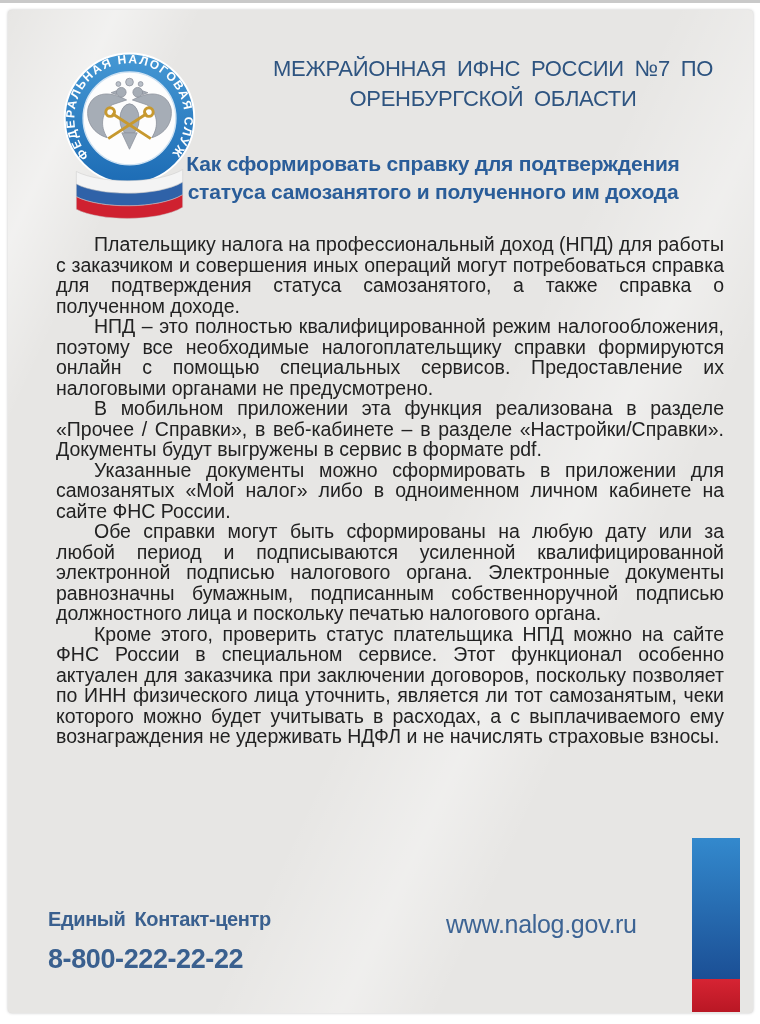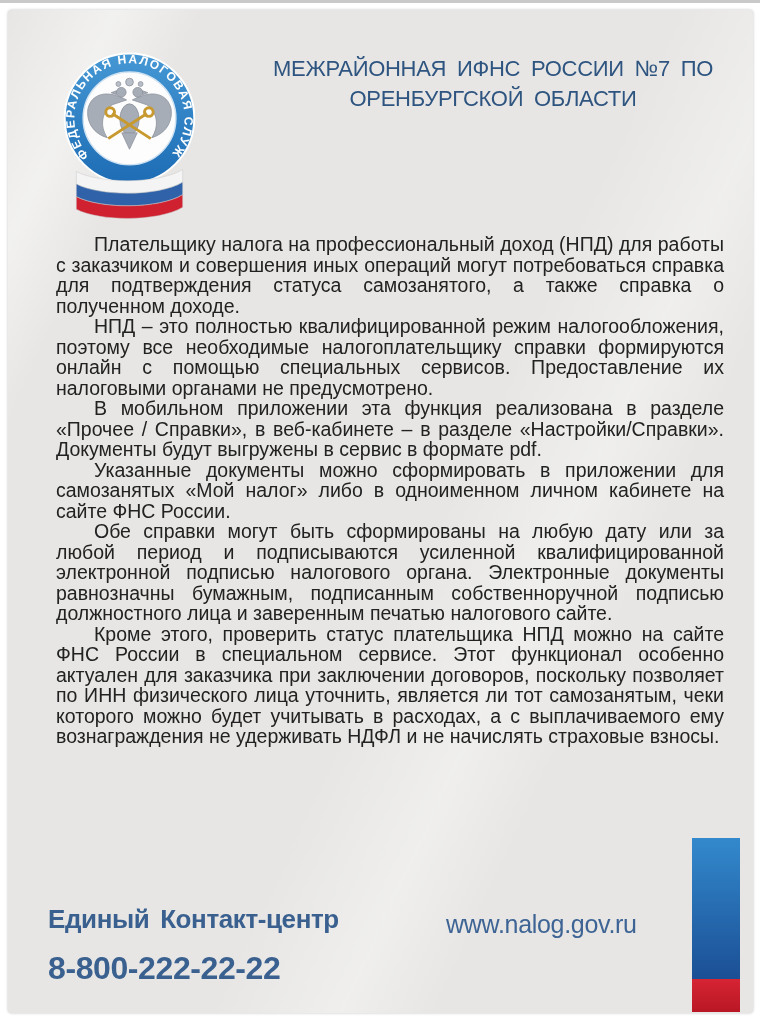"Как сформировать справку для" div.doc-title { html: none -> <div>Как сформировать справку для подтверждения статуса самозанятого и полученного им дохода</div> }
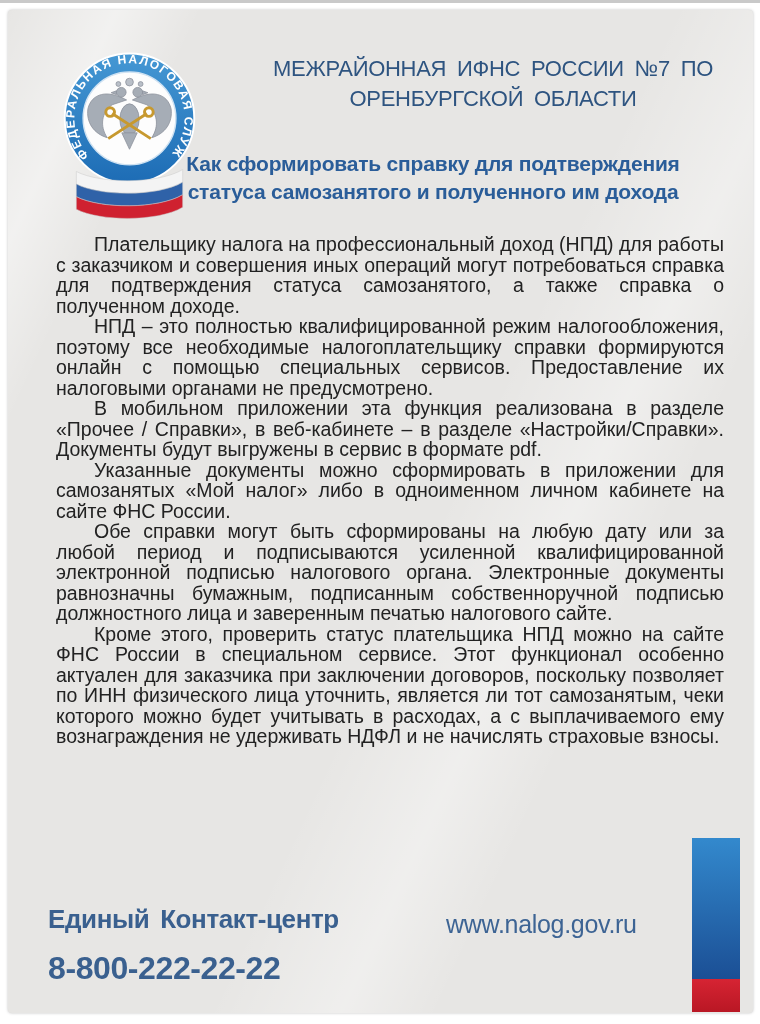"Обе справки могут быть сформированы" p { text: заверенным печатью налогового сайте -> поскольку печатью налогового органа }
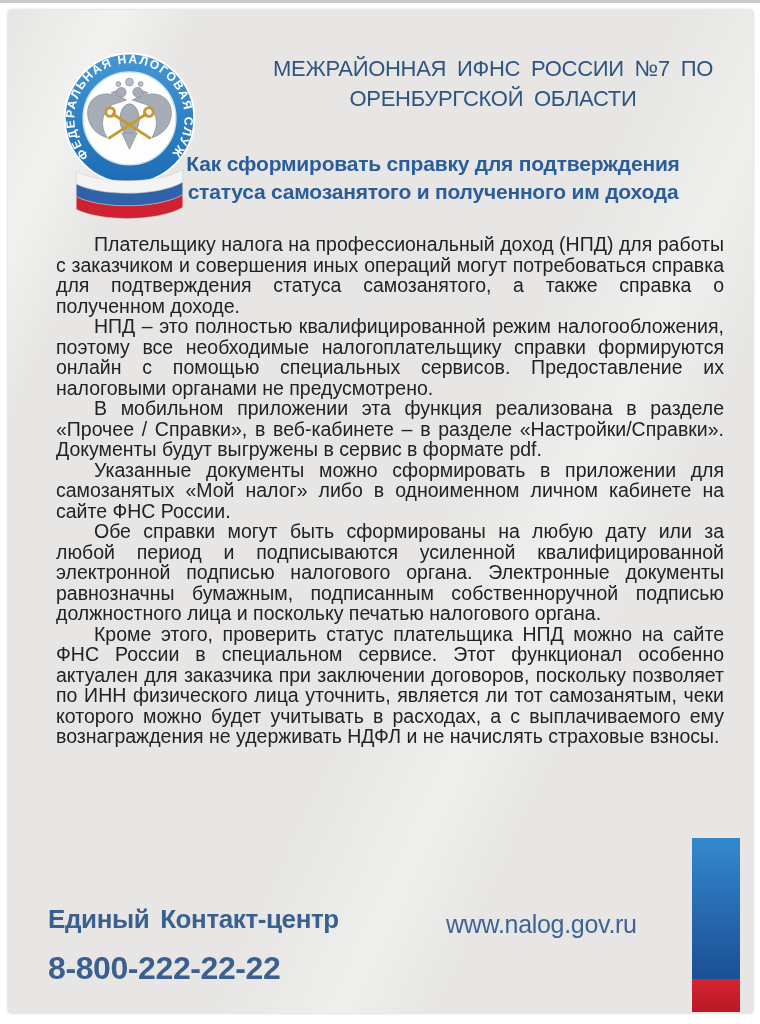"Единый Контакт-центр" .footer-contact .label { font-size: 26px -> 20px }
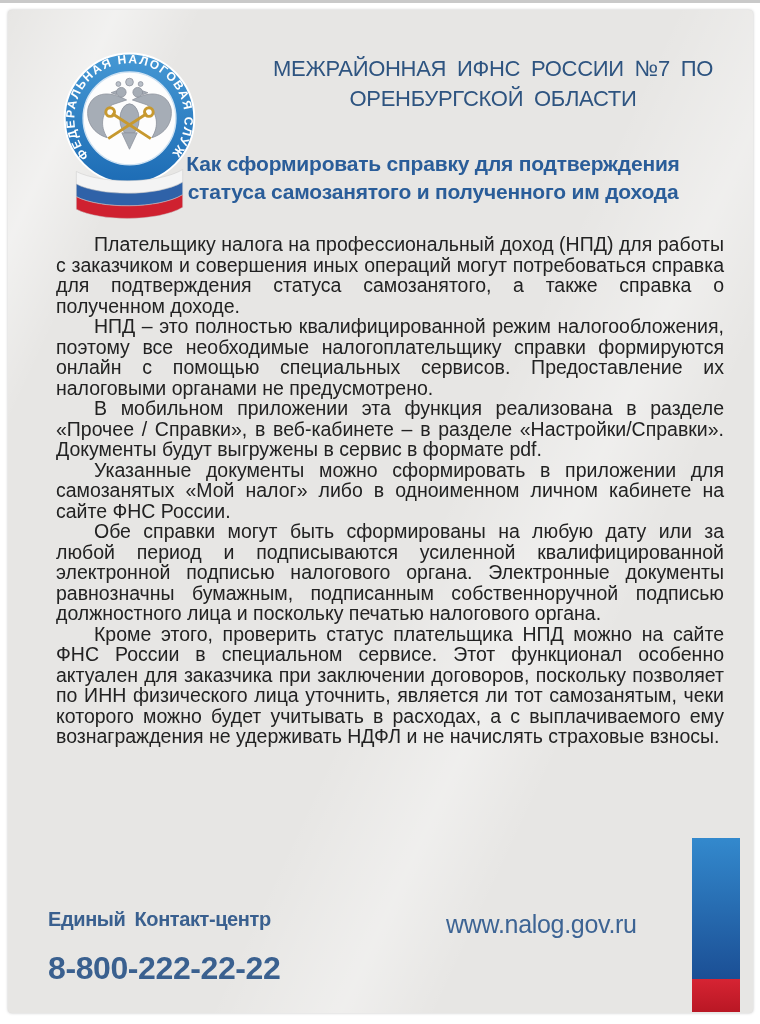"8-800-222-22-22" .footer-contact .phone { font-size: 32px -> 27px; margin-top: 15px -> 6px }
